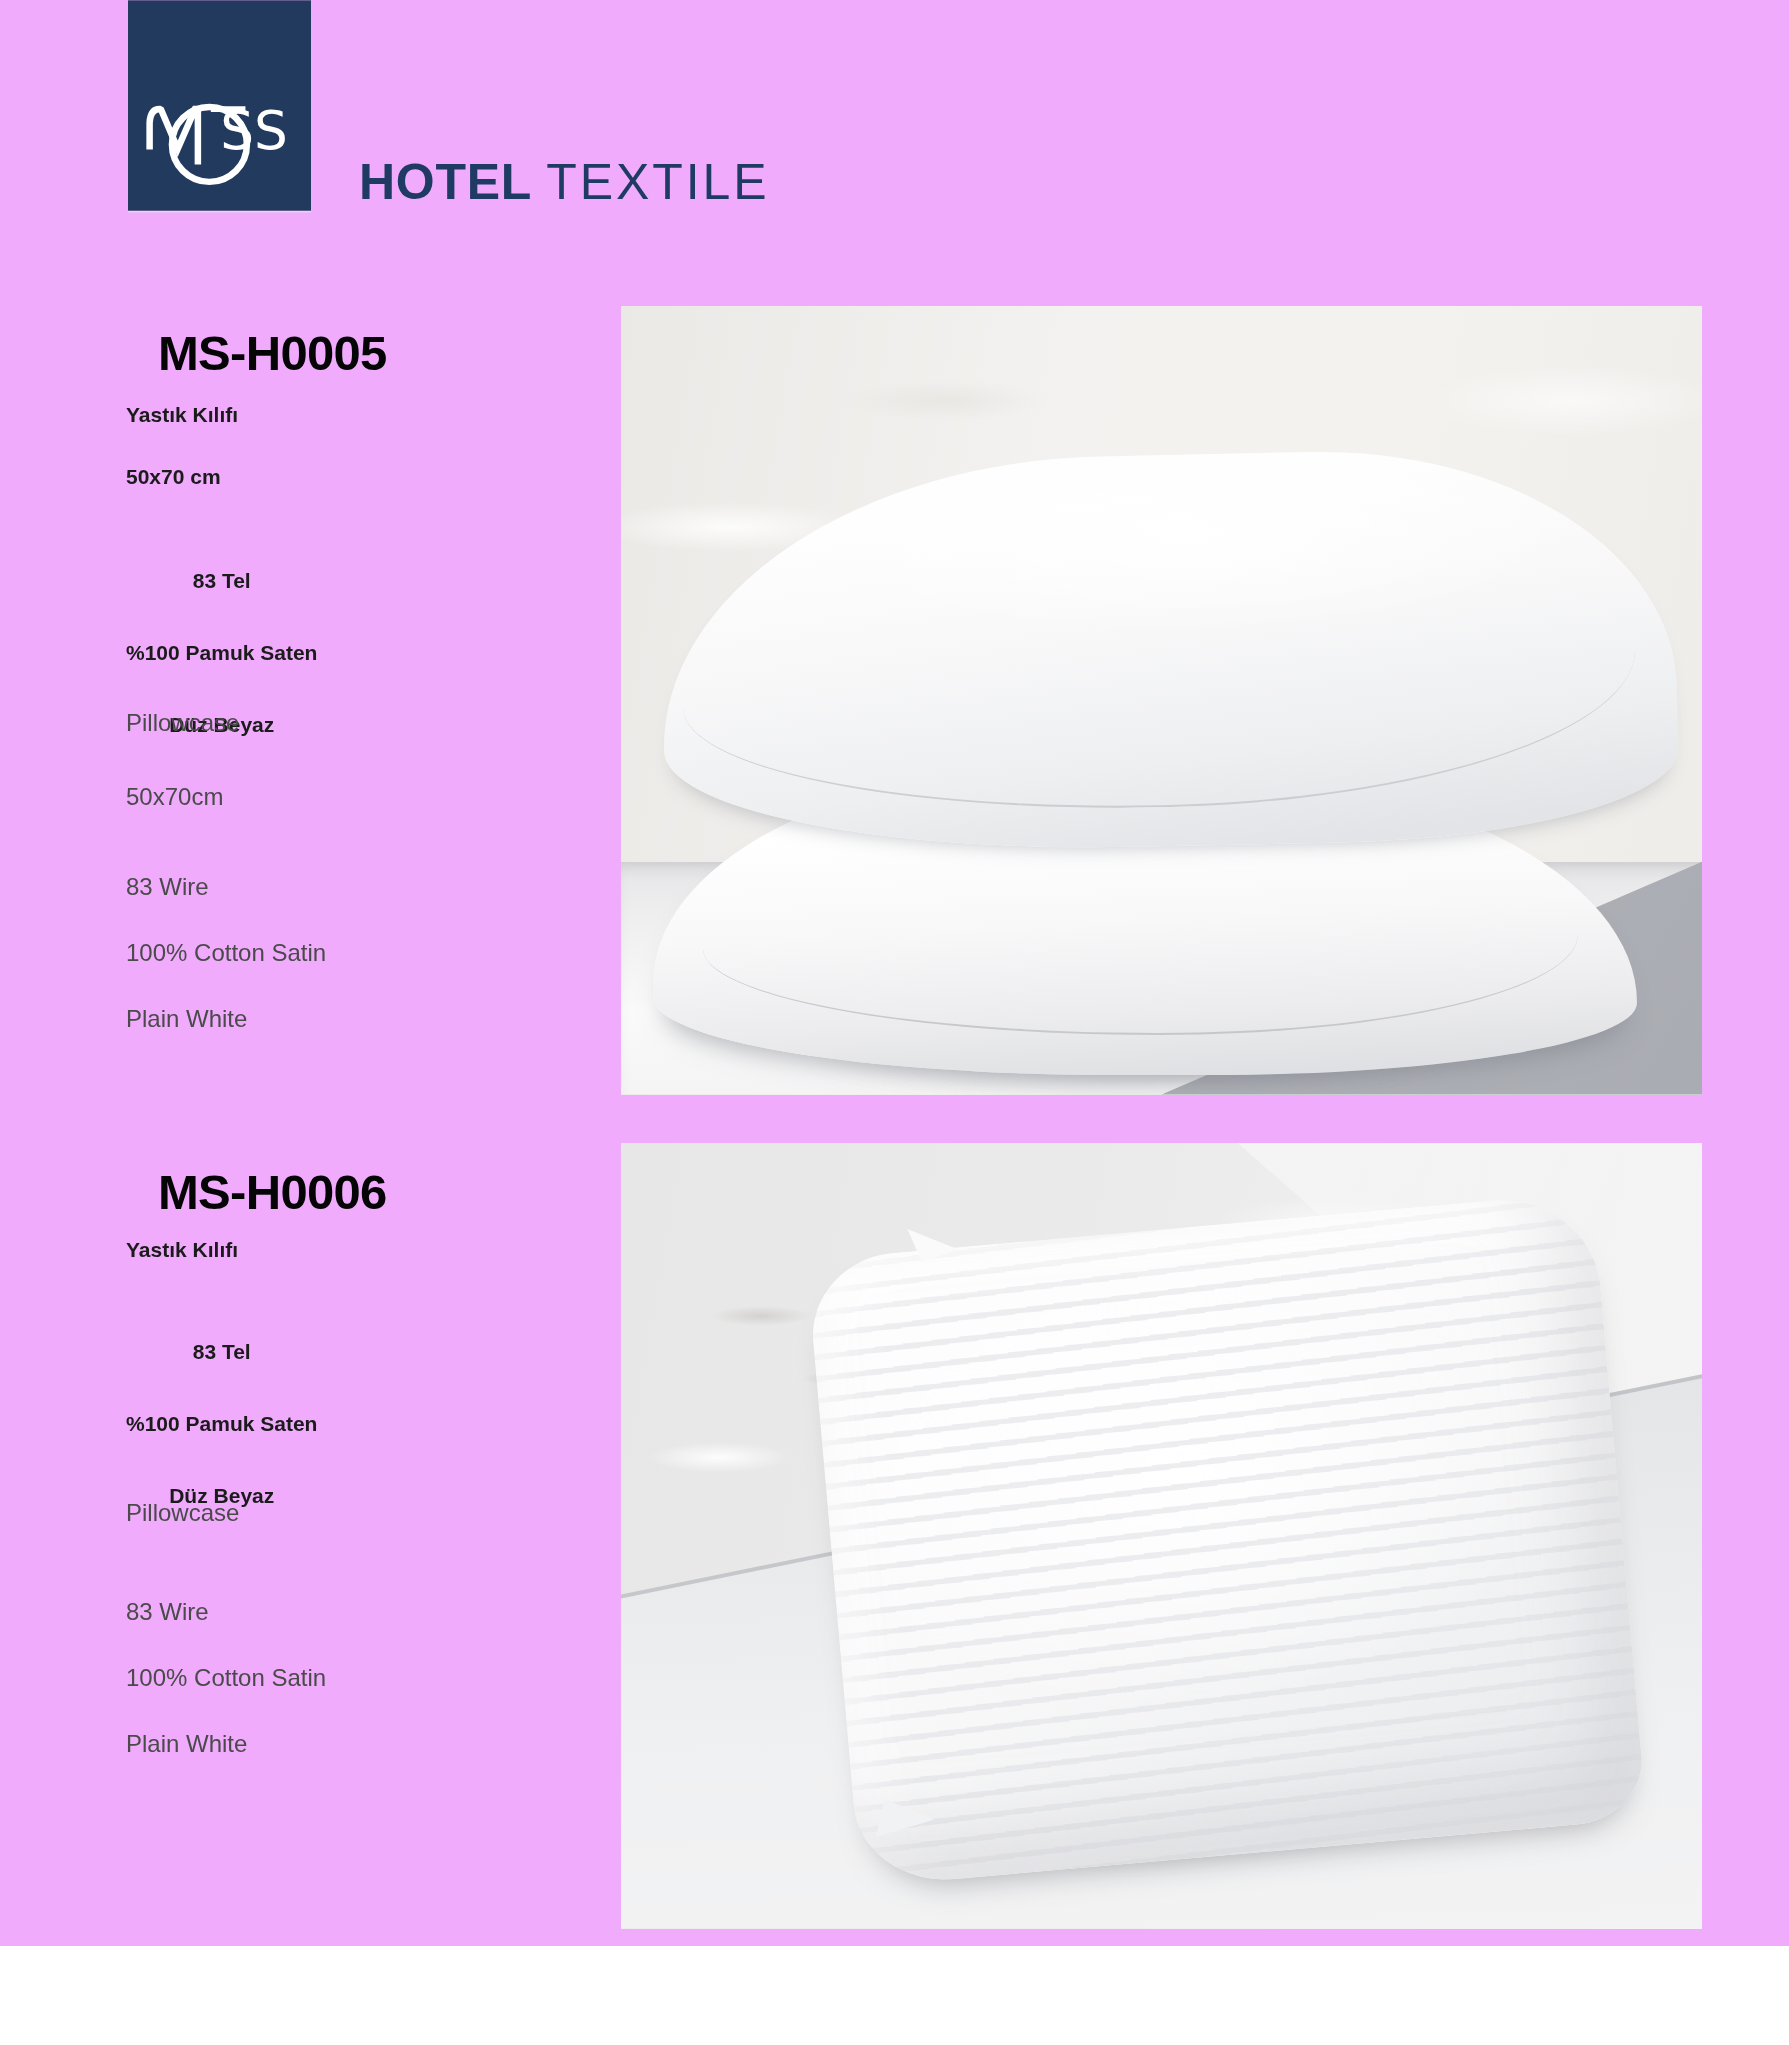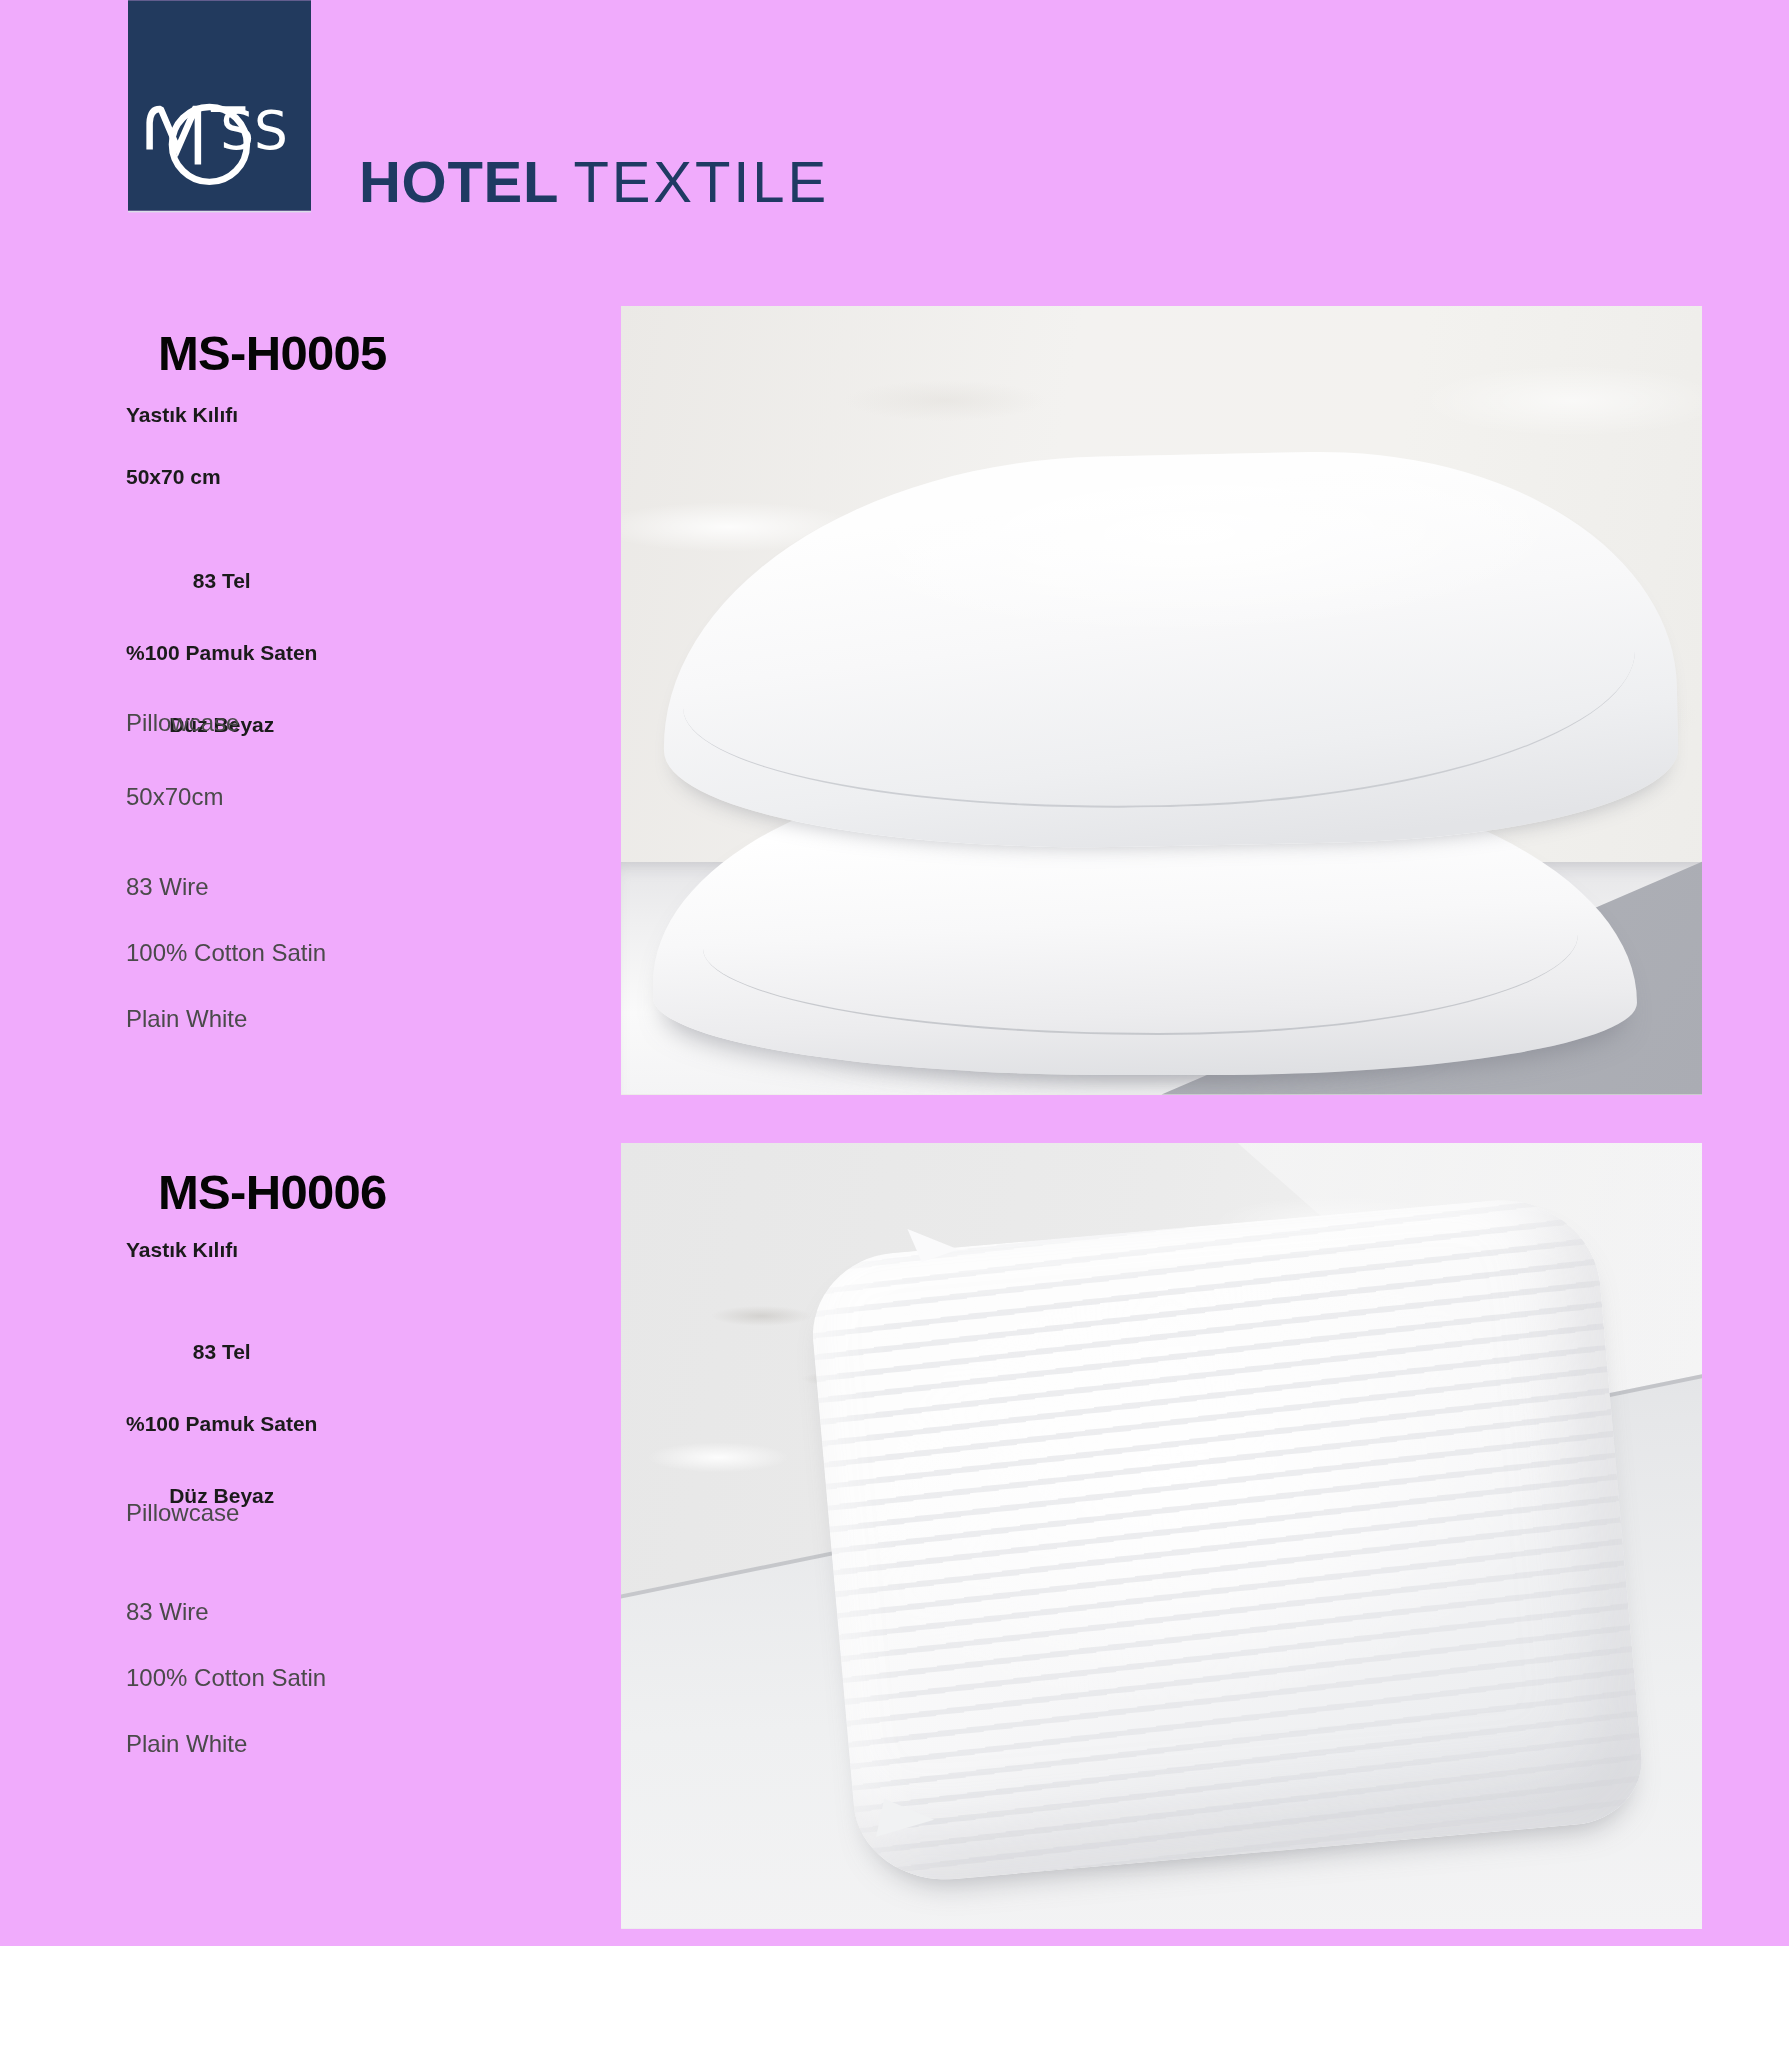"HOTEL TEXTILE" .brand-title { font-size: 58px -> 50px }
